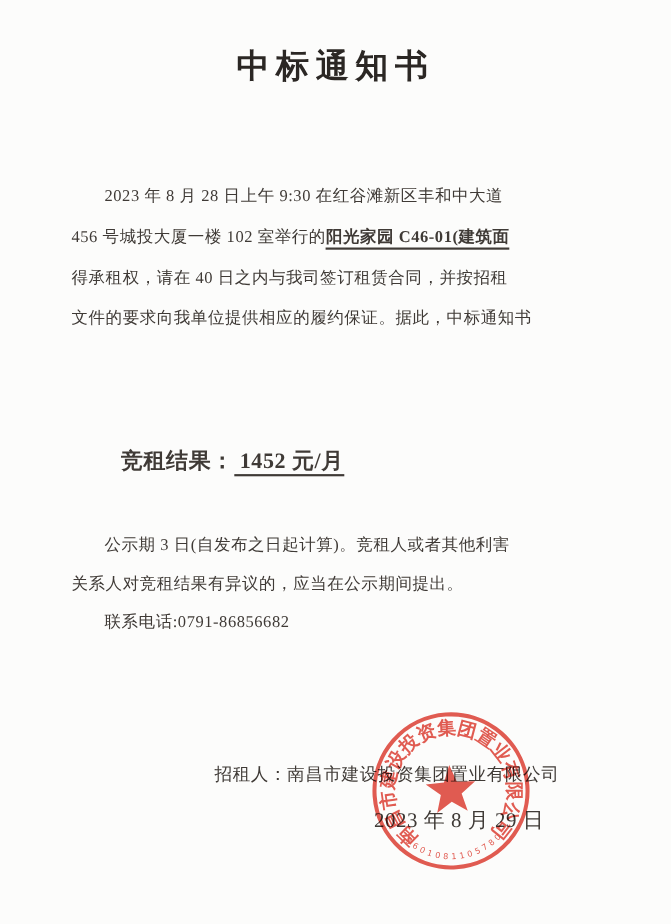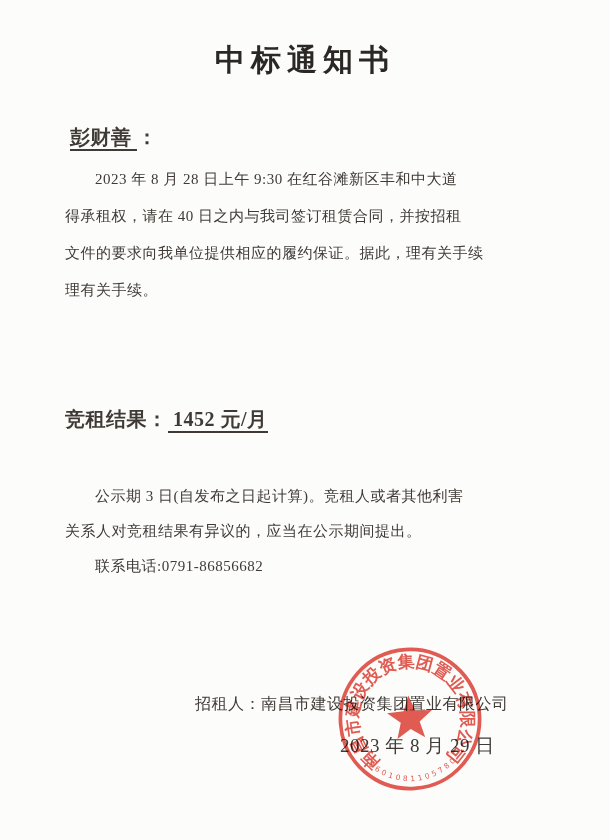"彭财善 ：" div.addressee { html: <div> <div><span>彭财善 </span><span>：</span></div> </div> -> none }
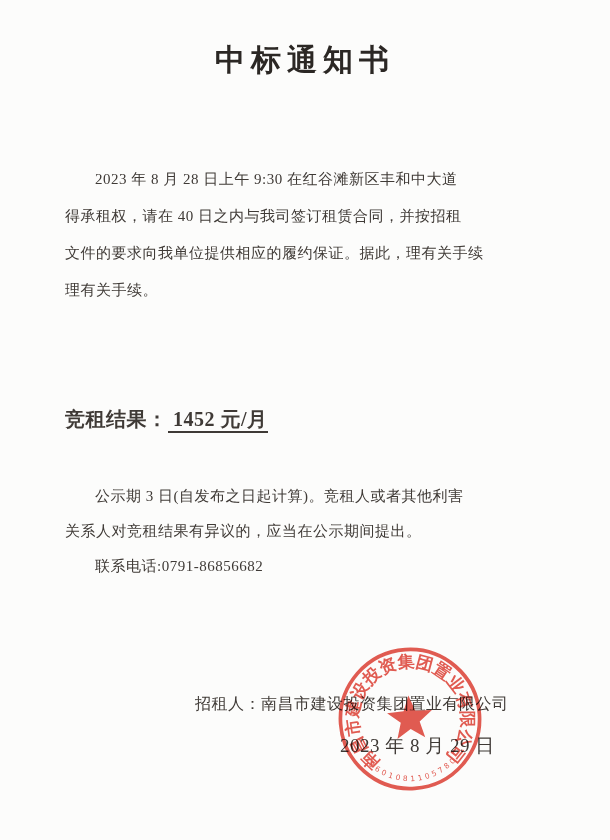"456 号城投大厦一楼 102 室举行的阳光家园 C46-01(建筑面" div.doc-line { html: none -> <div><span>456 号城投大厦一楼 102 室举行的</span><span>阳光家园 C46-01(建筑面</span></div> }
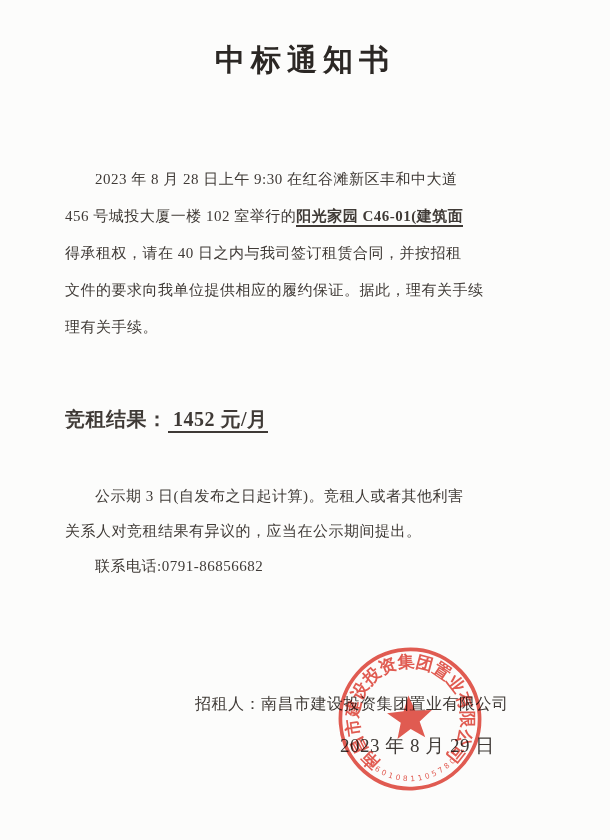"文件的要求向我单位提供相应的履约保证。据此，理有关手续" span { text: 理有关手续 -> 中标通知书 }
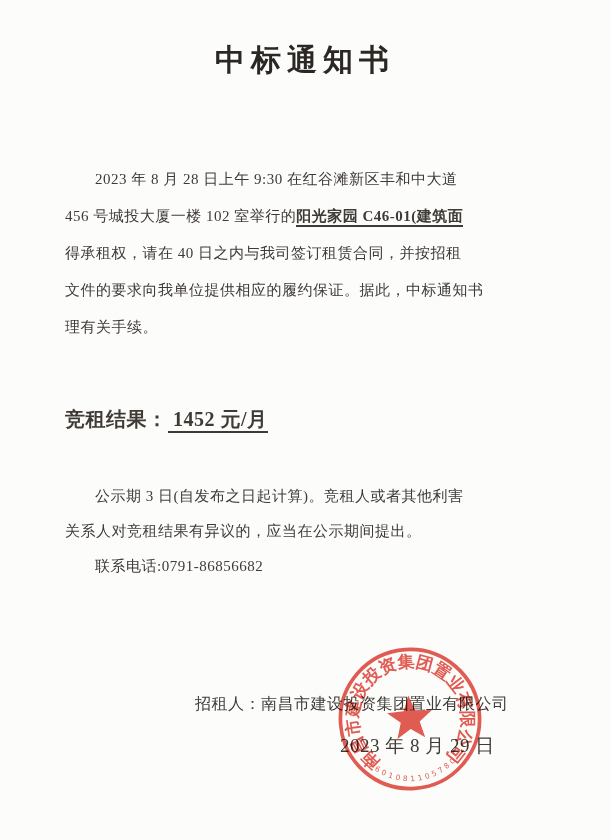"理有关手续。" div.doc-line { html: <div><span>理有关手续。</span></div> -> none }
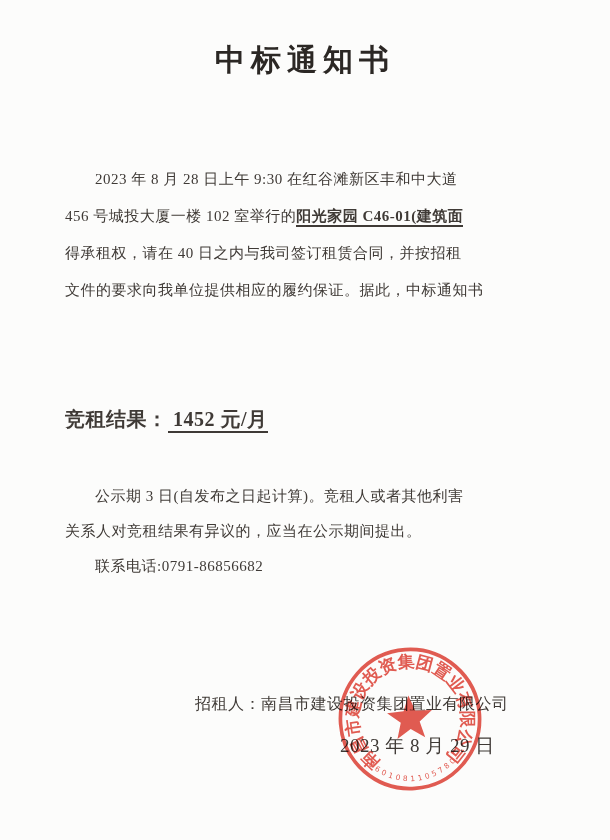"竞租结果： 1452 元/月" .result .doc-line { margin-left: none -> 45px }
